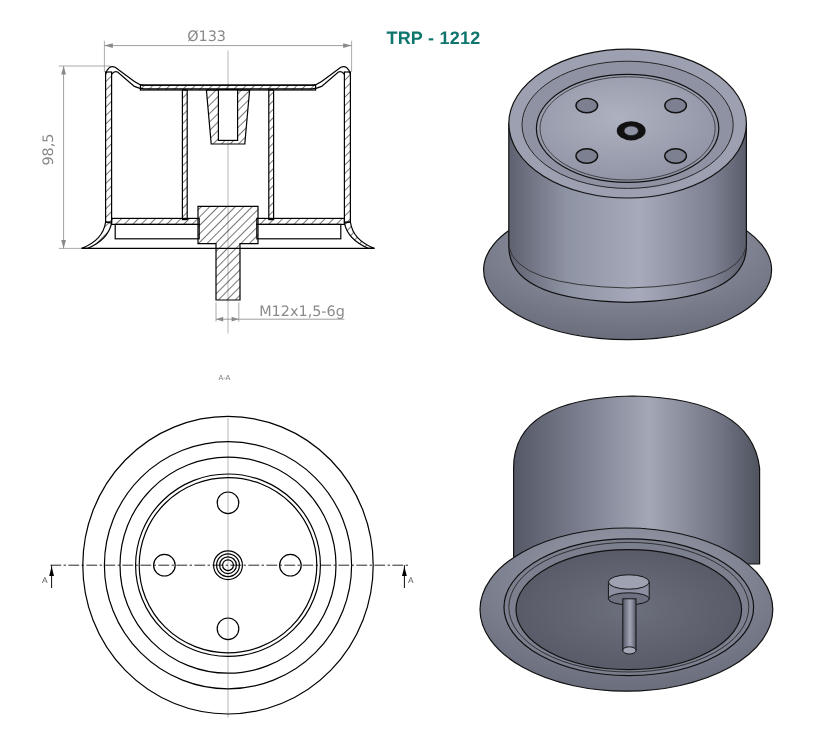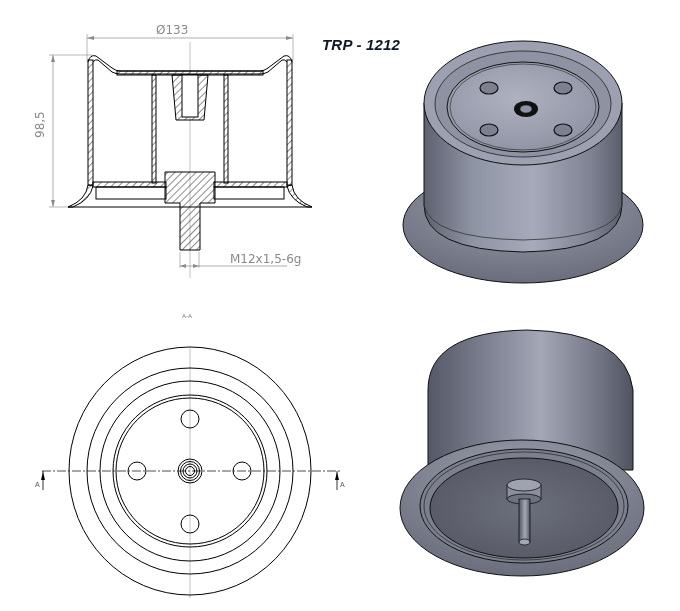"TRP - 1212" .title { color: #0f172a -> #0f766e; font-style: italic -> none; top: 36px -> 24px }
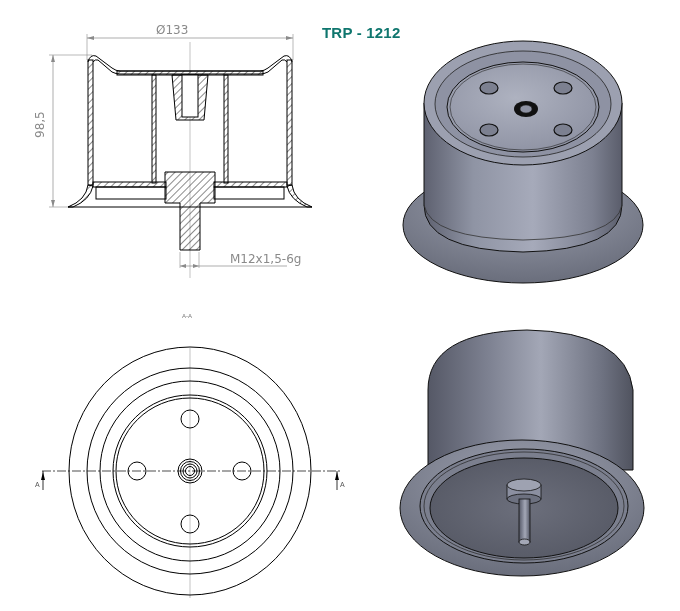"M12x1,5-6g" div.abs { left: 230px -> 216px }
